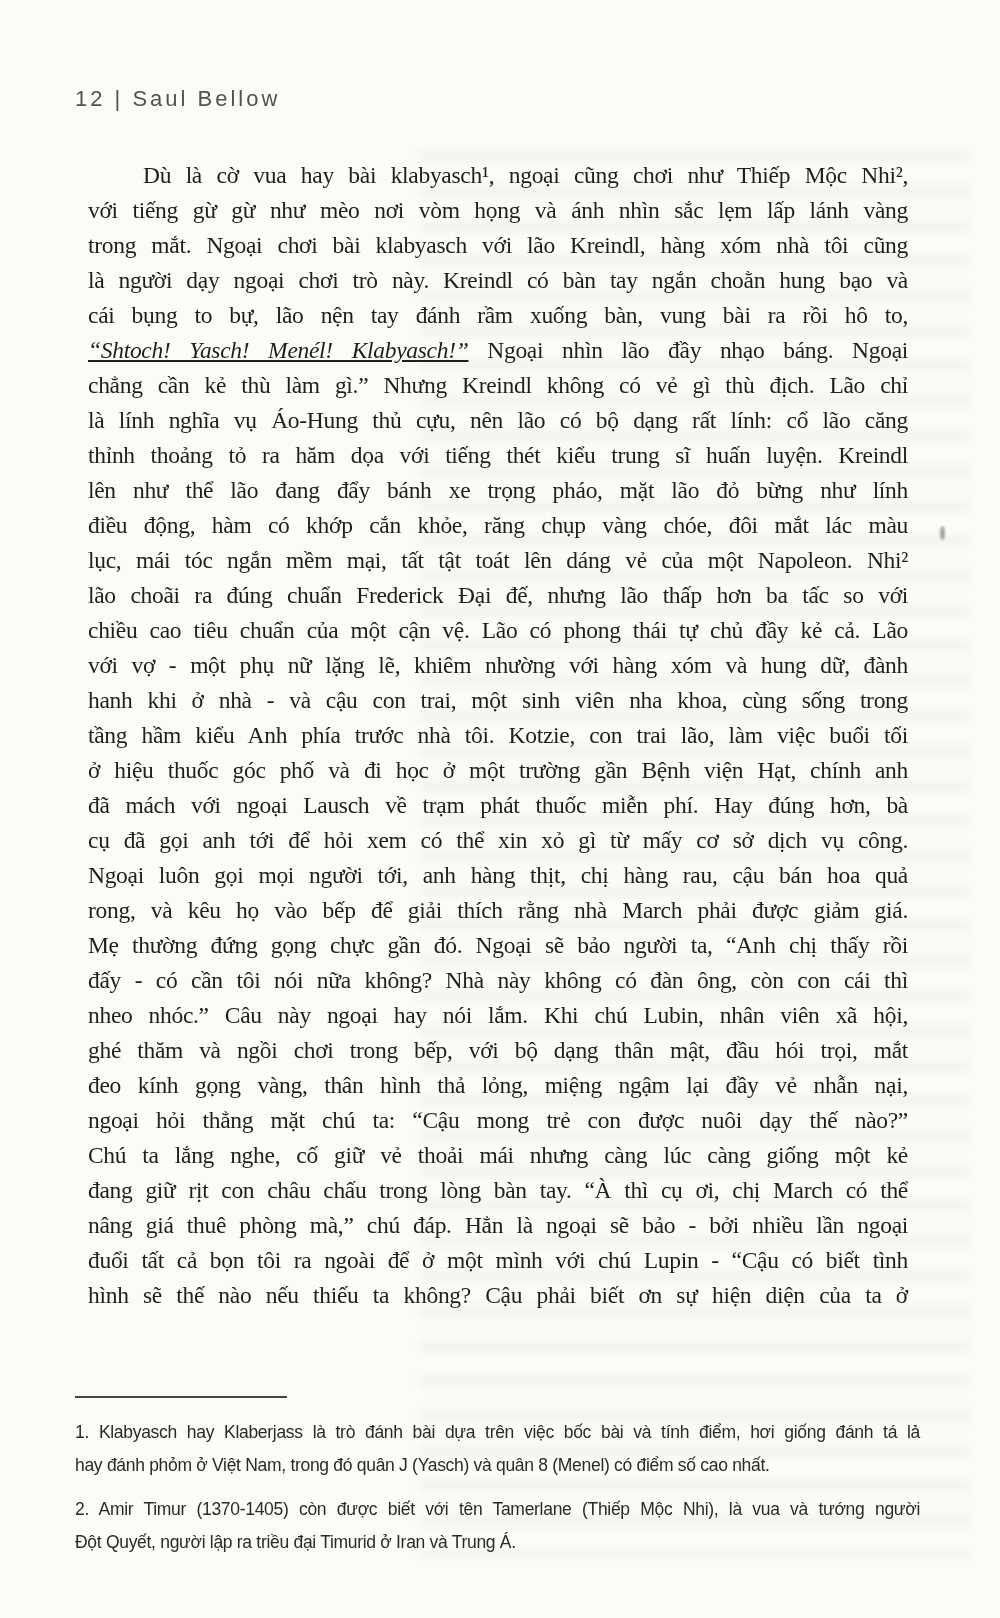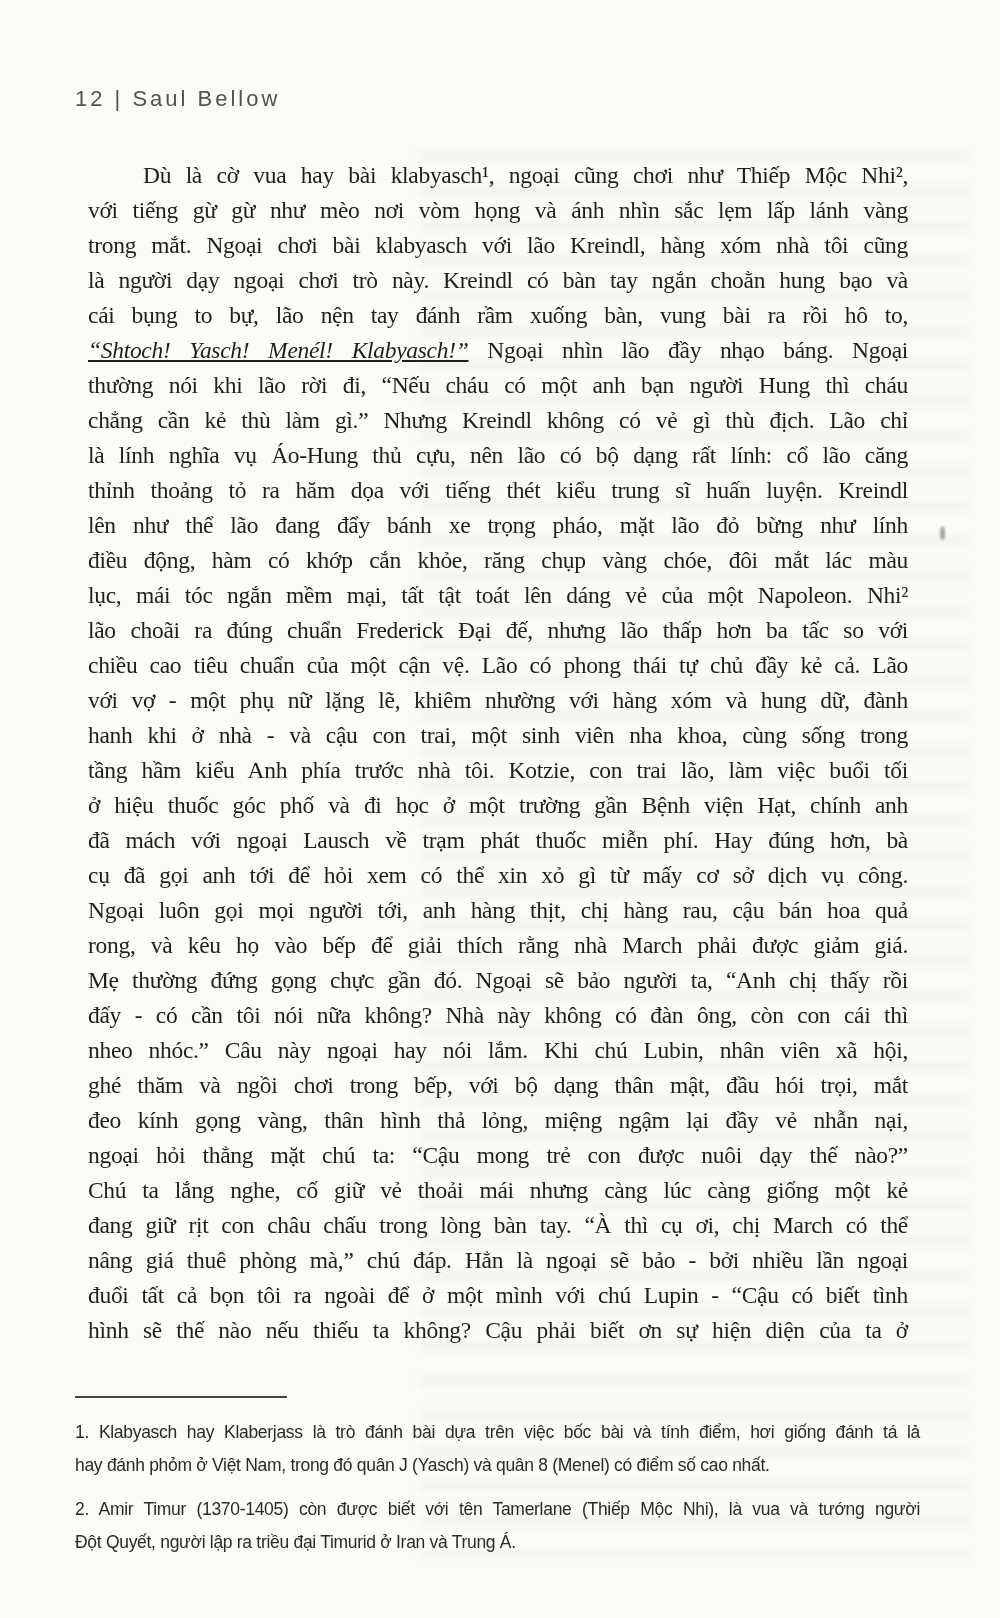"thường nói khi lão rời" div.bline { html: <div>thường nói khi lão rời đi, “Nếu cháu có một anh bạn người Hung thì cháu</div> -> none }
